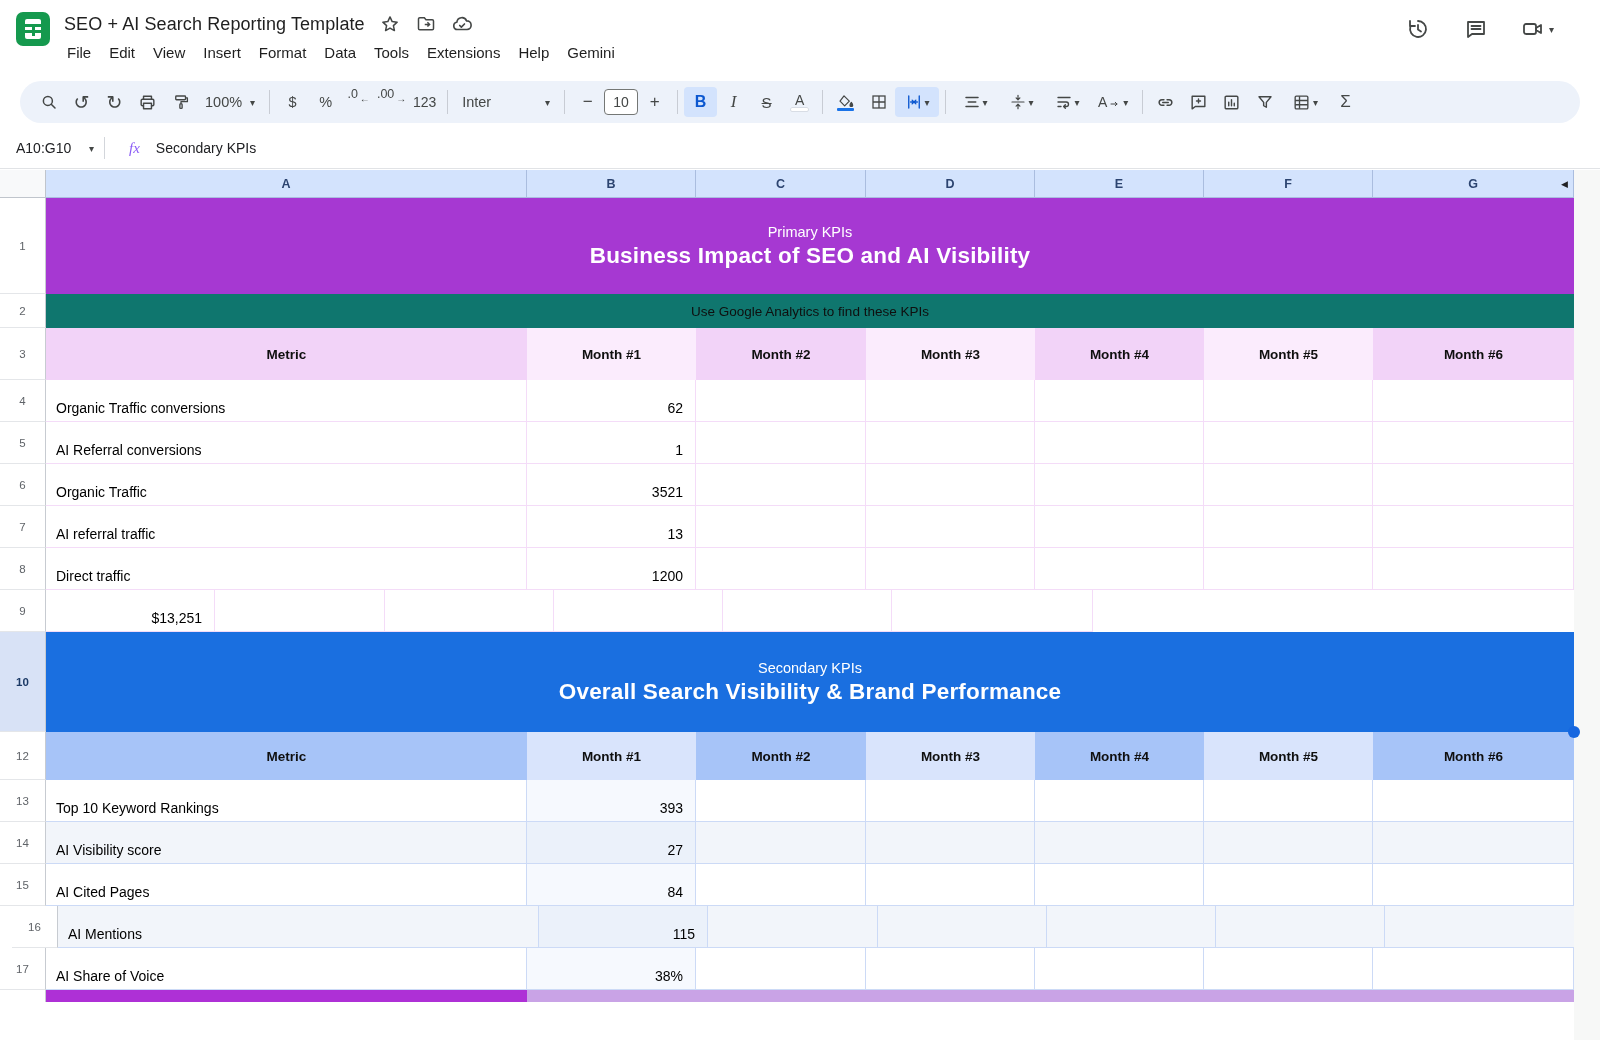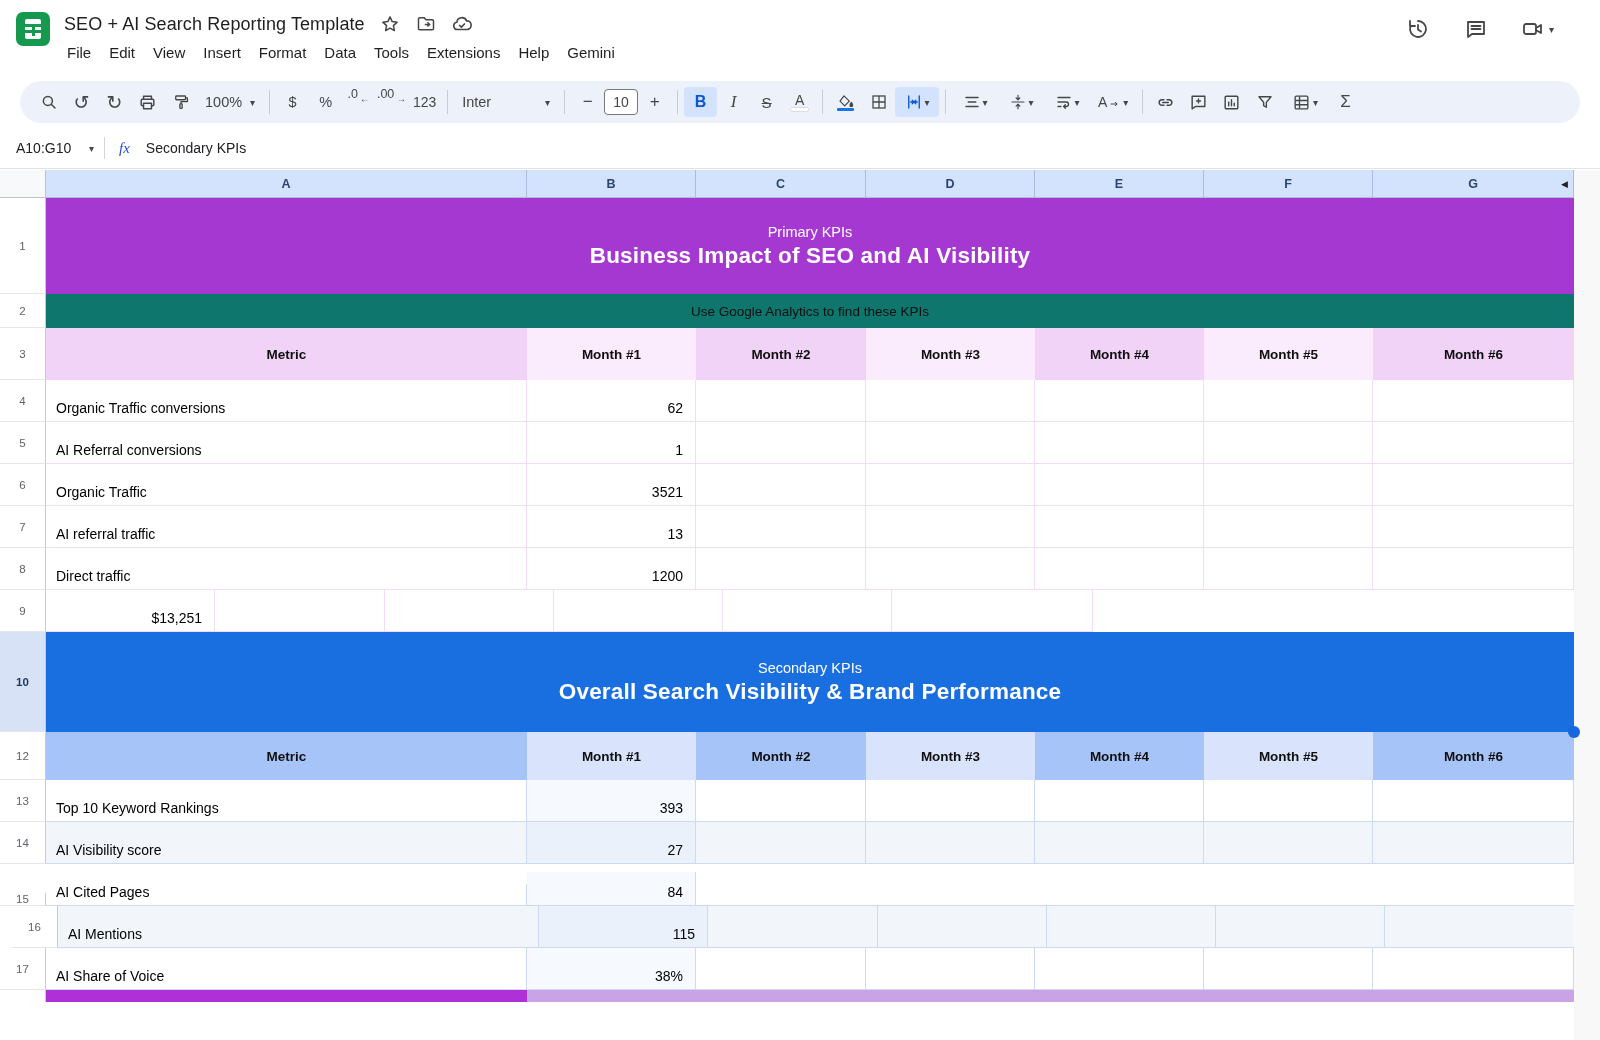"fx" .fx { color: #1d4ed8 -> #8b5cf6; margin: 0 16px 0 14px -> 0 16px 0 24px }
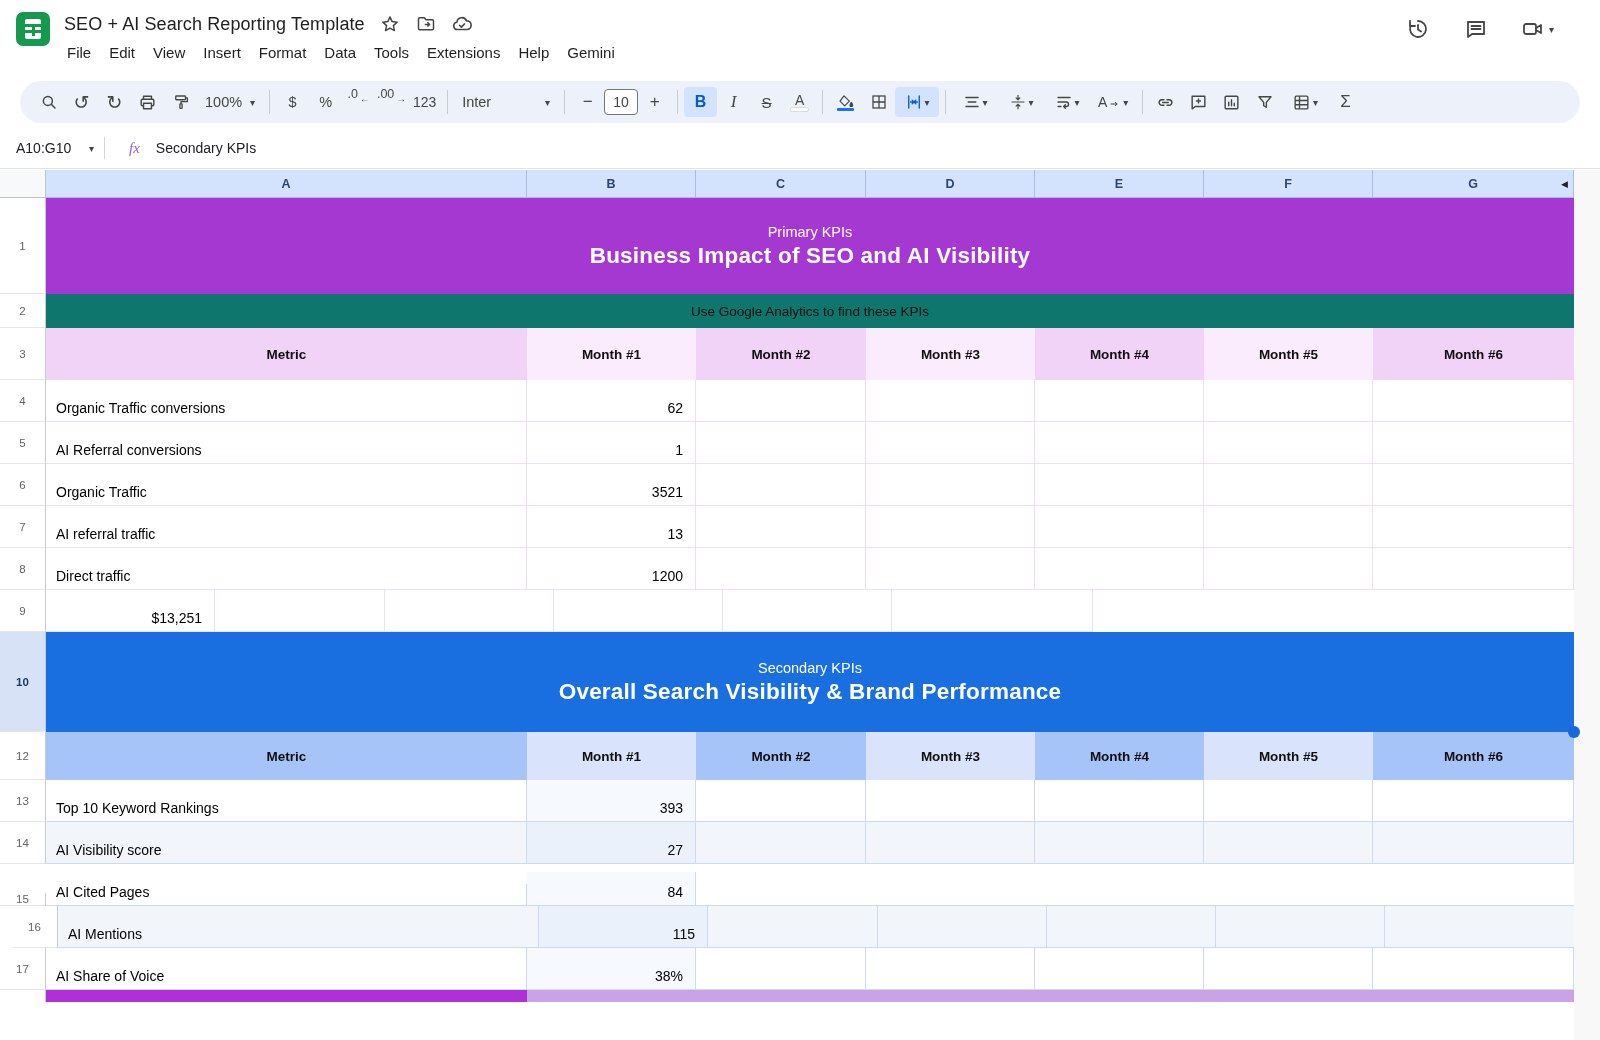"15" div.grow { align-items: flex-end -> none }
